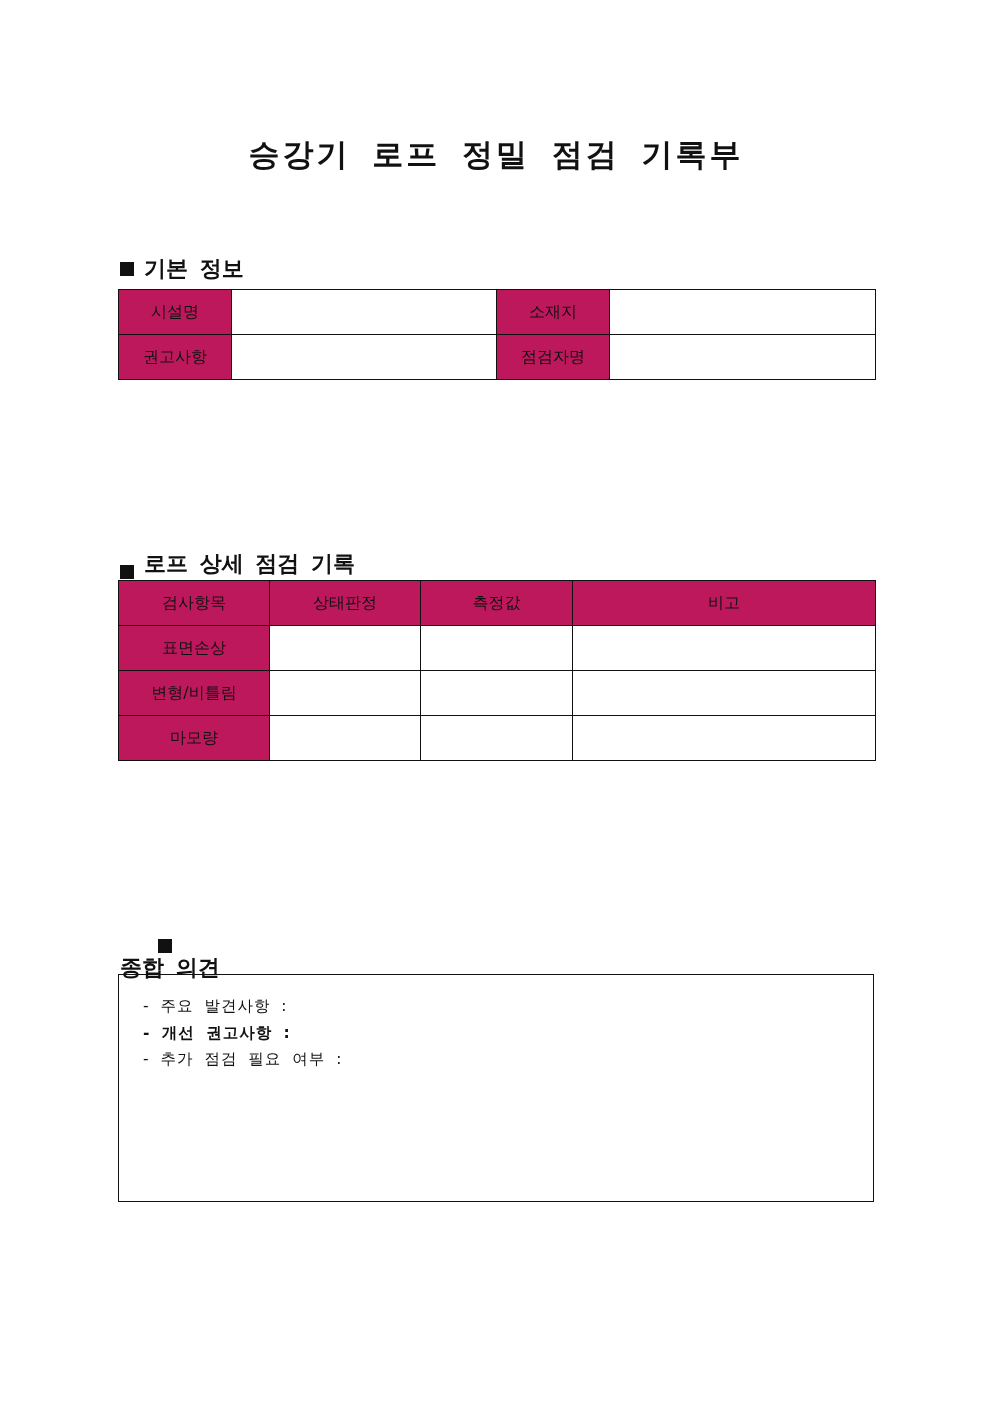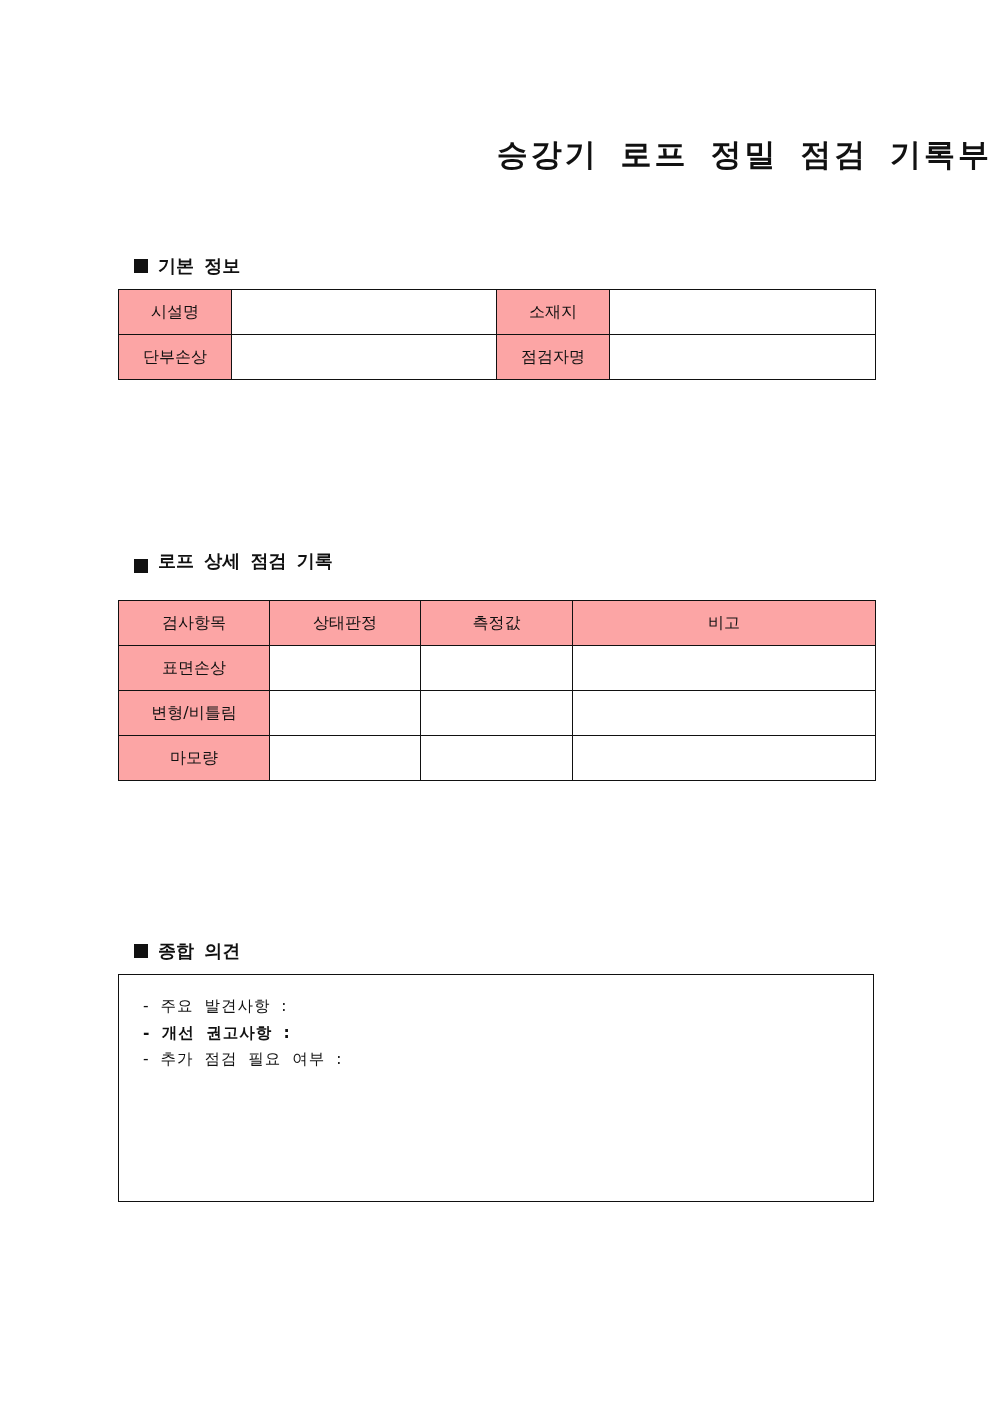"승강기 로프 정밀 점검 기록부" .title { text-align: right -> center }
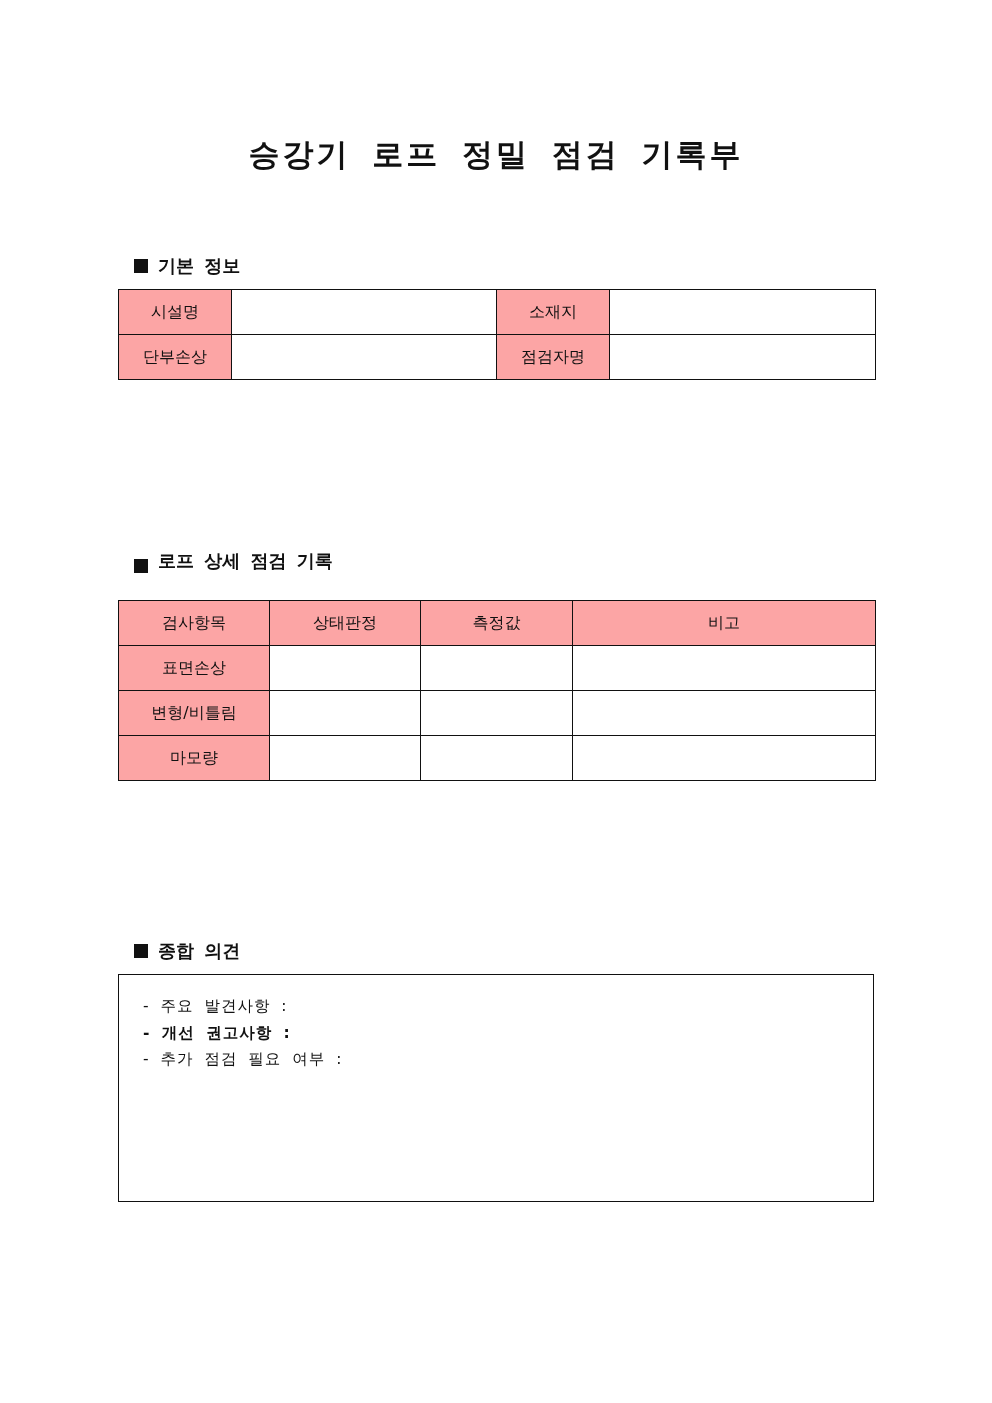"기본 정보" .section-h { font-size: 18px -> 22px; left: 134px -> 120px }
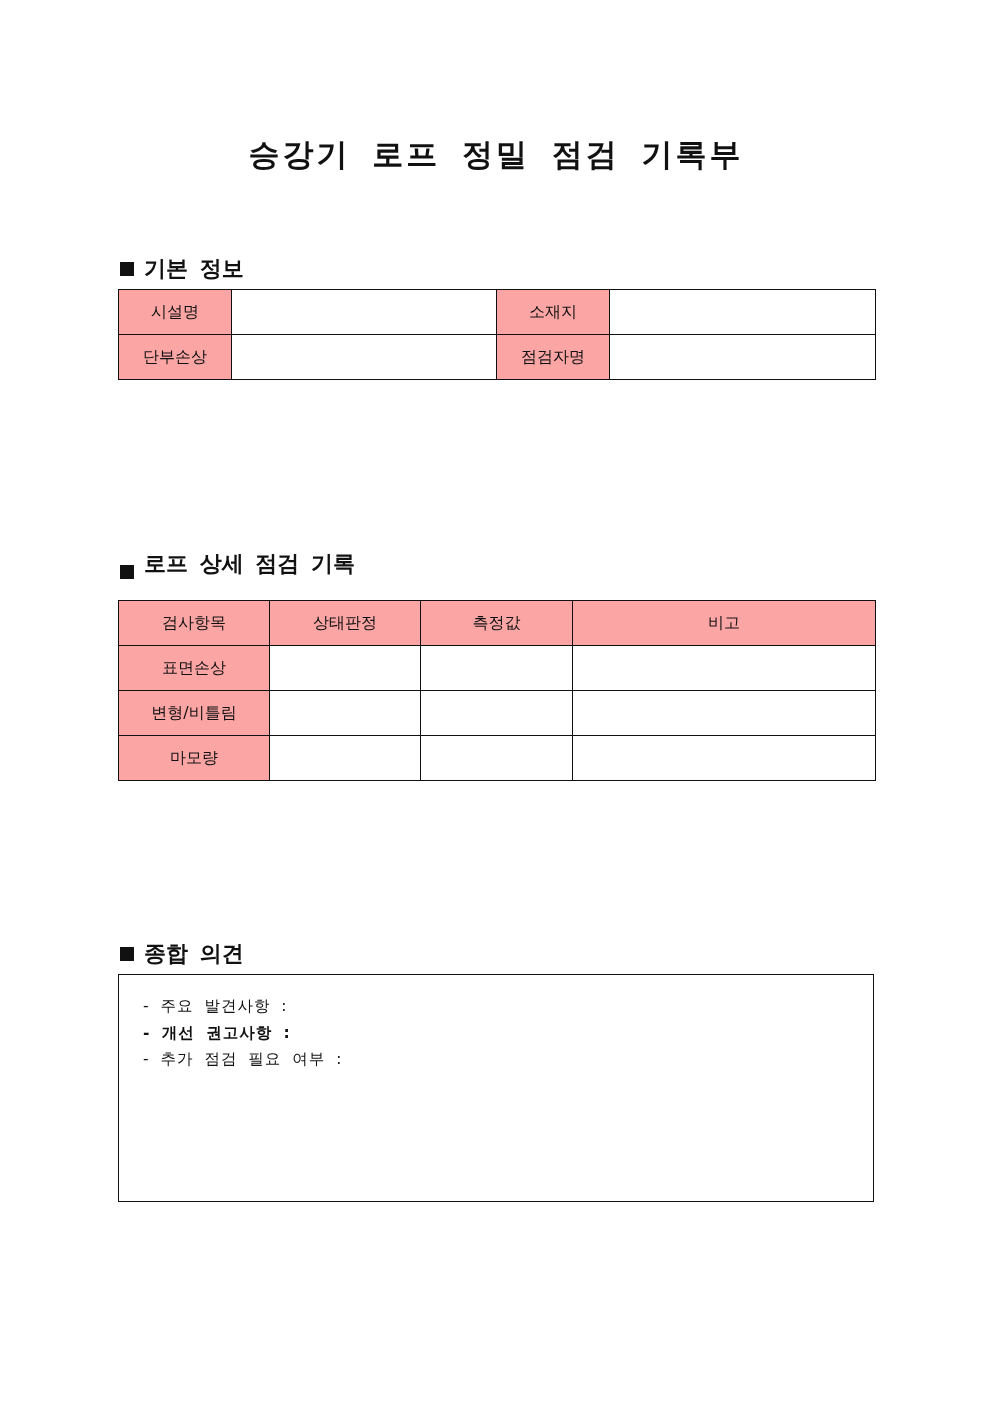"시설명" td.lbl { background: #fca5a5 -> #be185d }
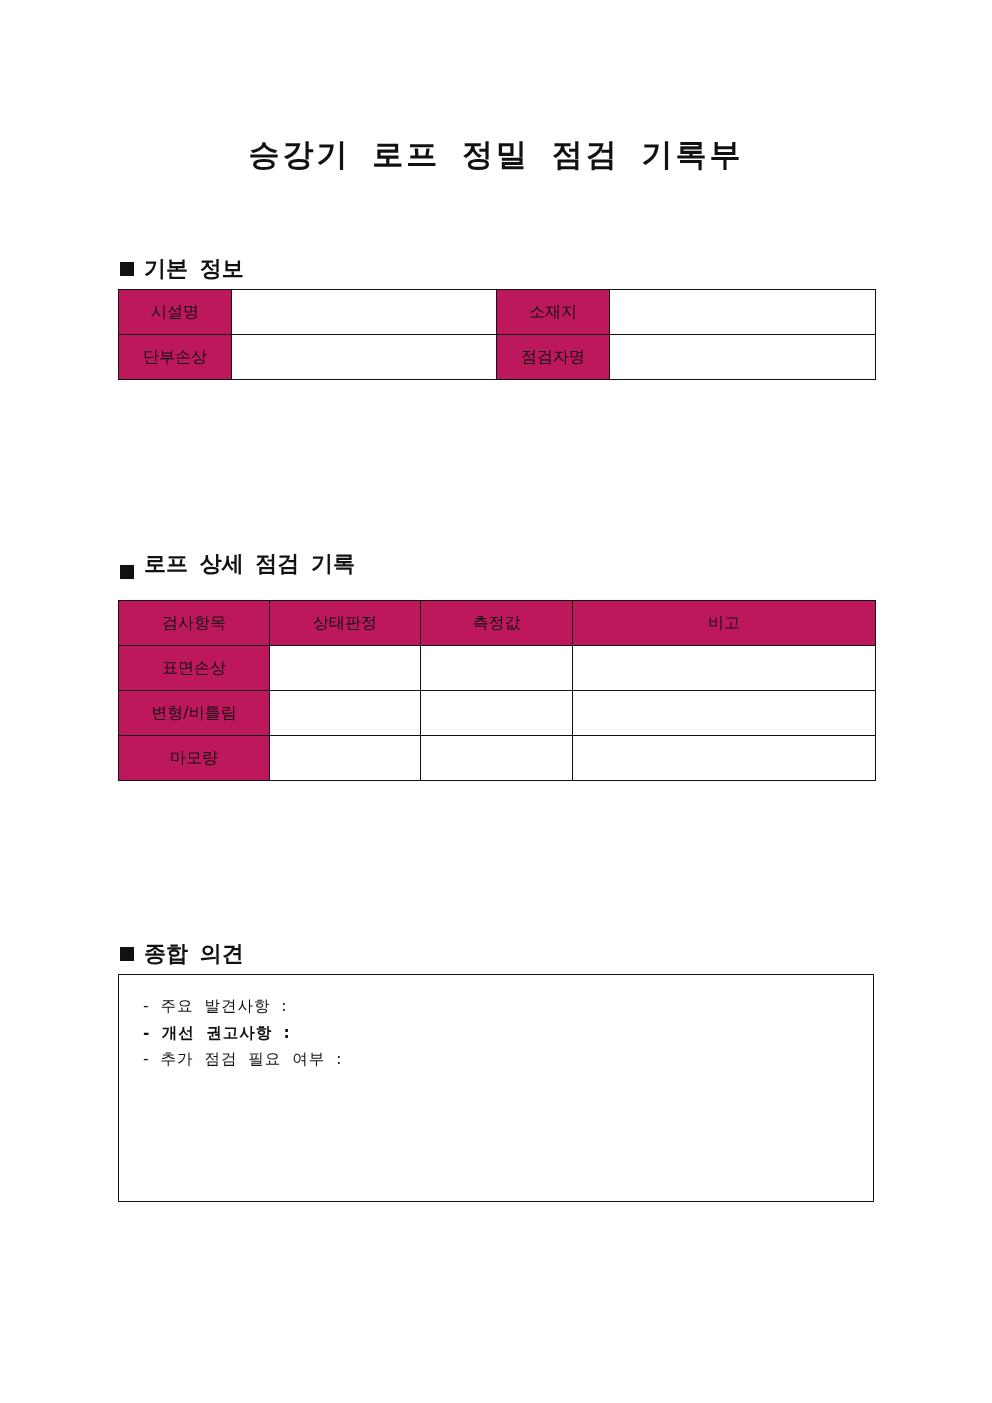"단부손상" td.lbl { text: 단부손상 -> 권고사항 }
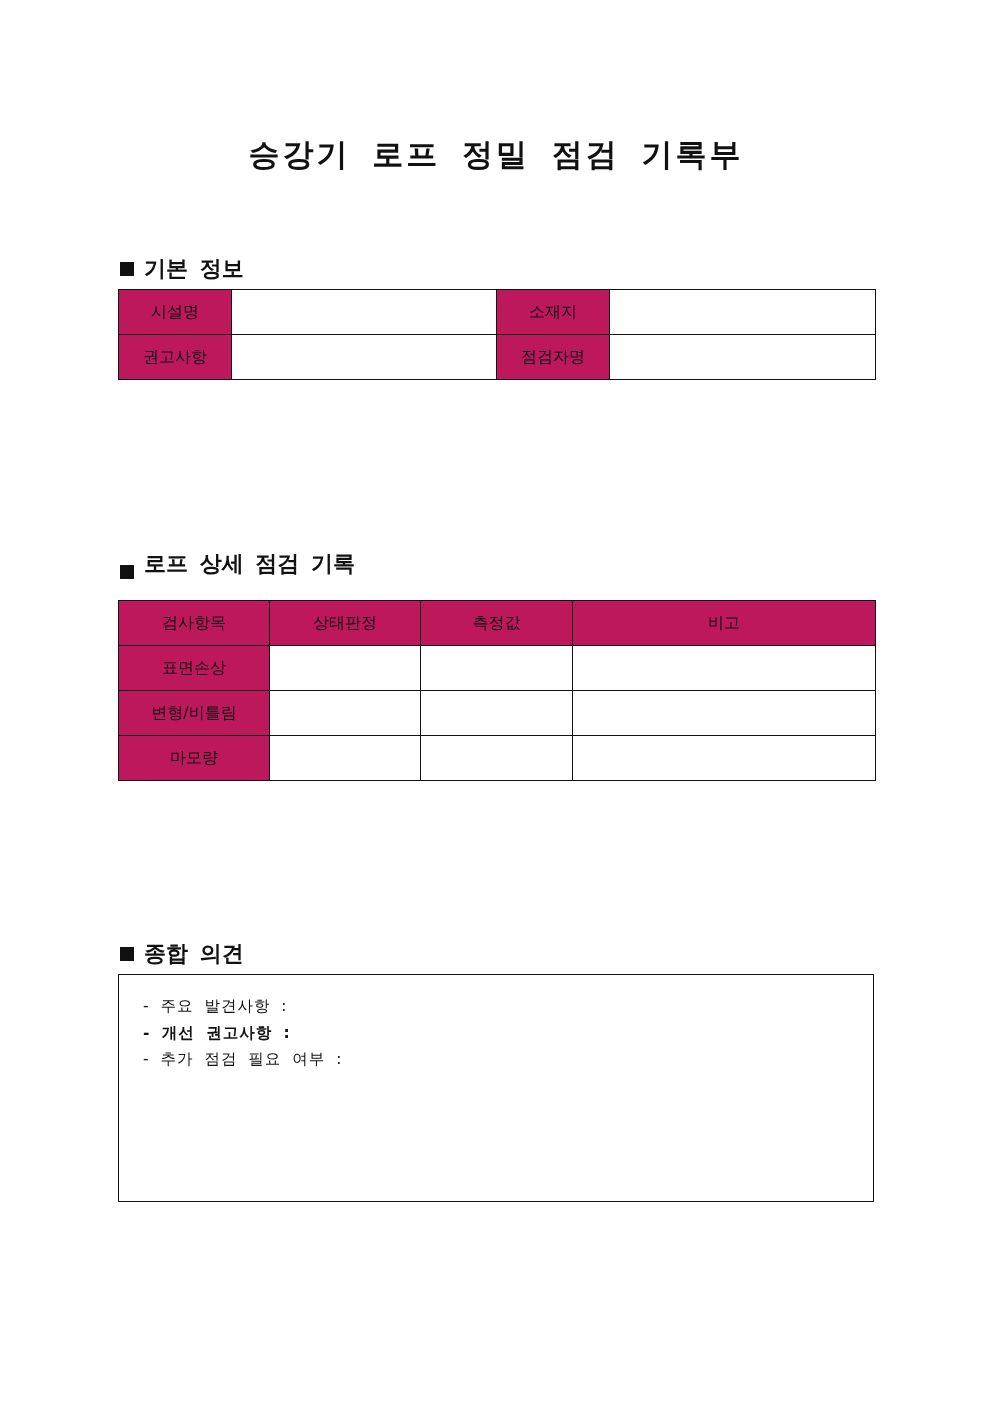"검사항목" table { top: 600px -> 580px }
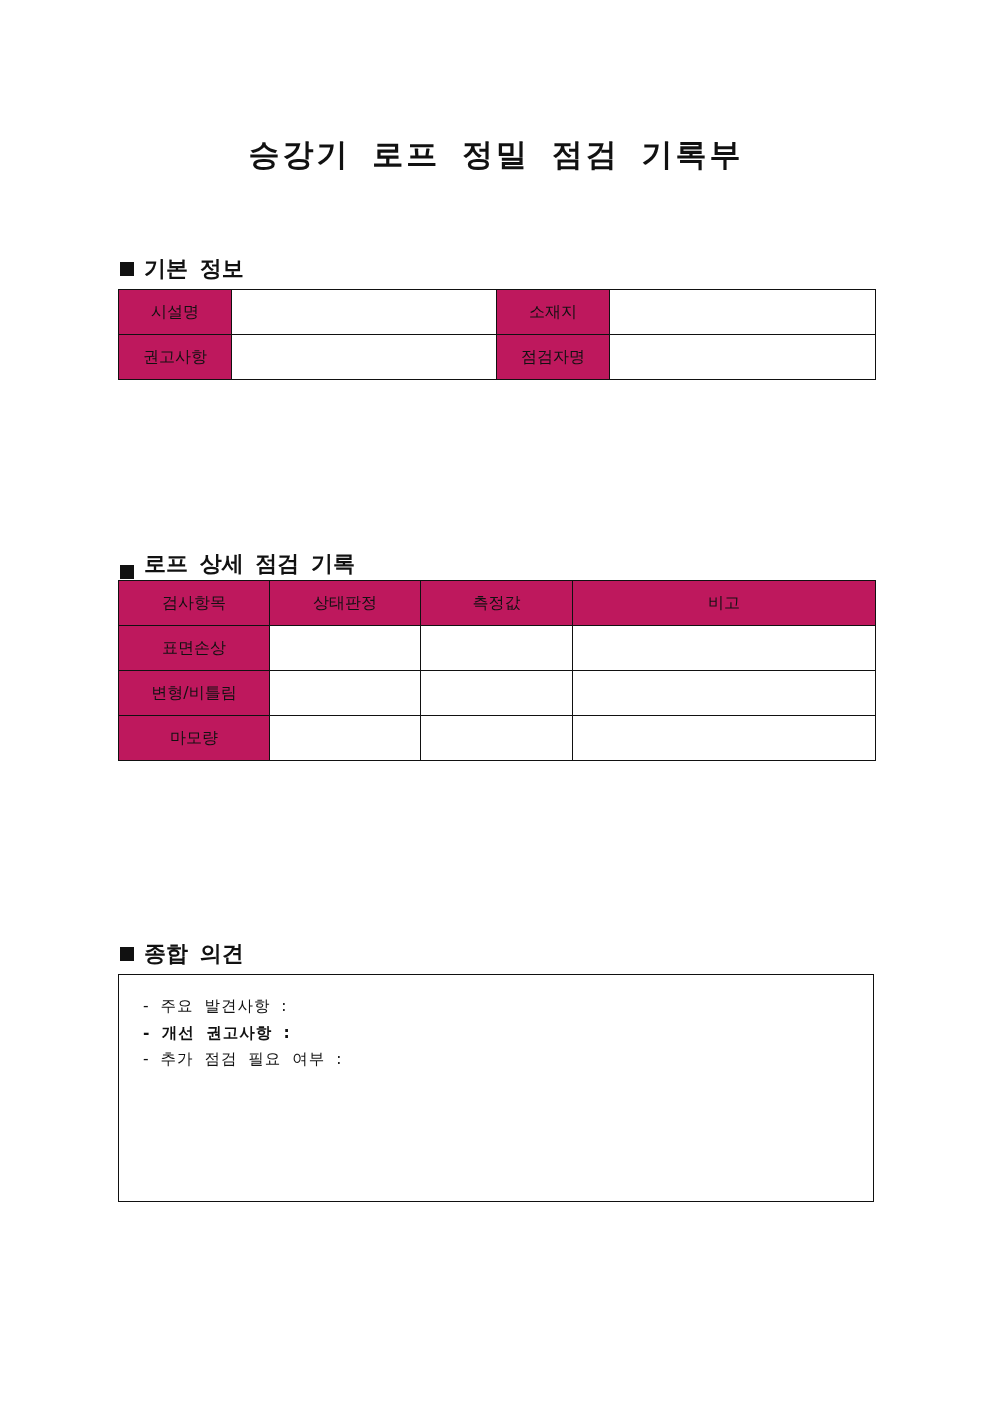"종합 의견" div.section-h { flex-direction: none -> column }
